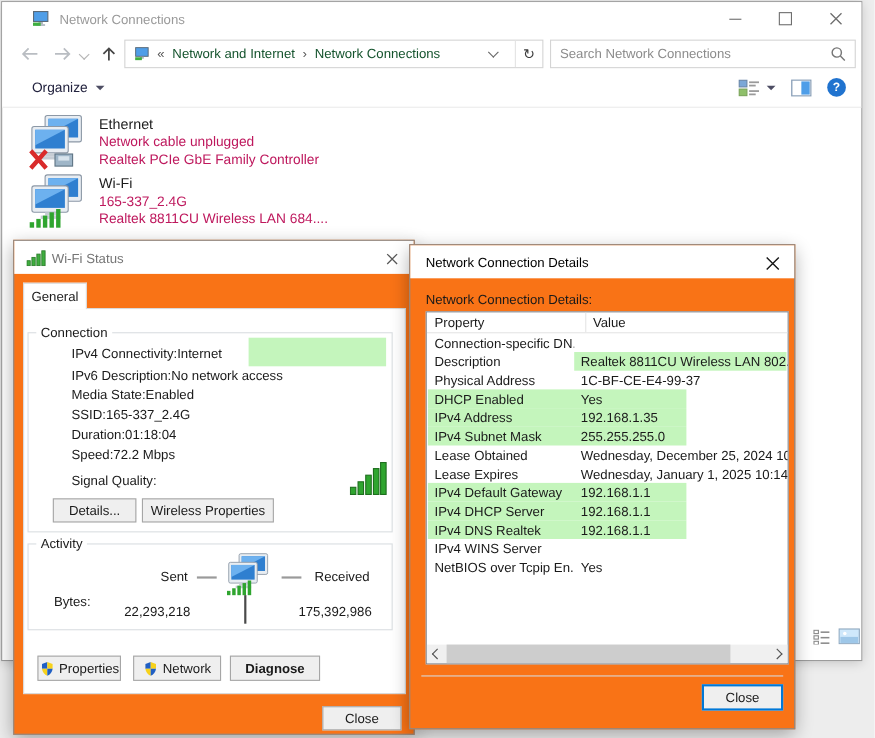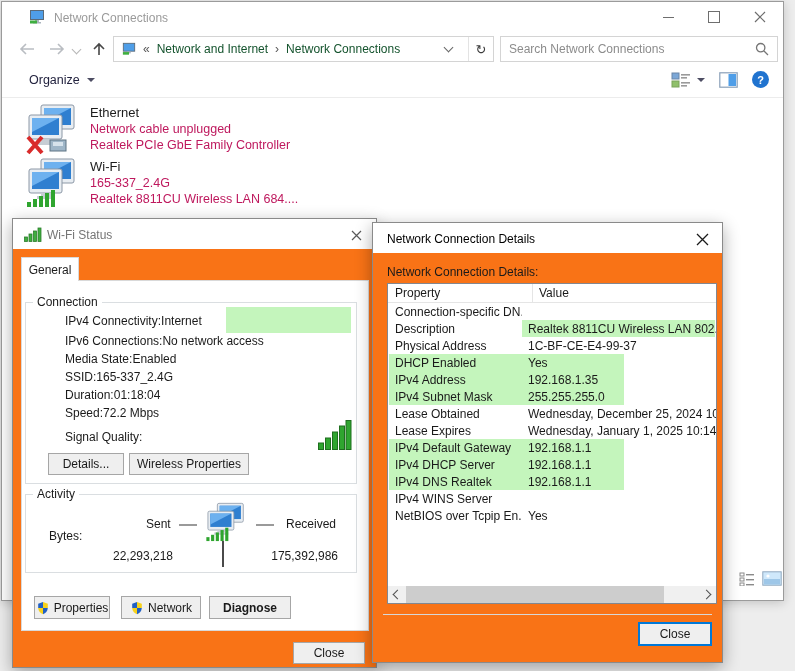"IPv6 Connections:" span.ws-label { text: Connections -> Description }
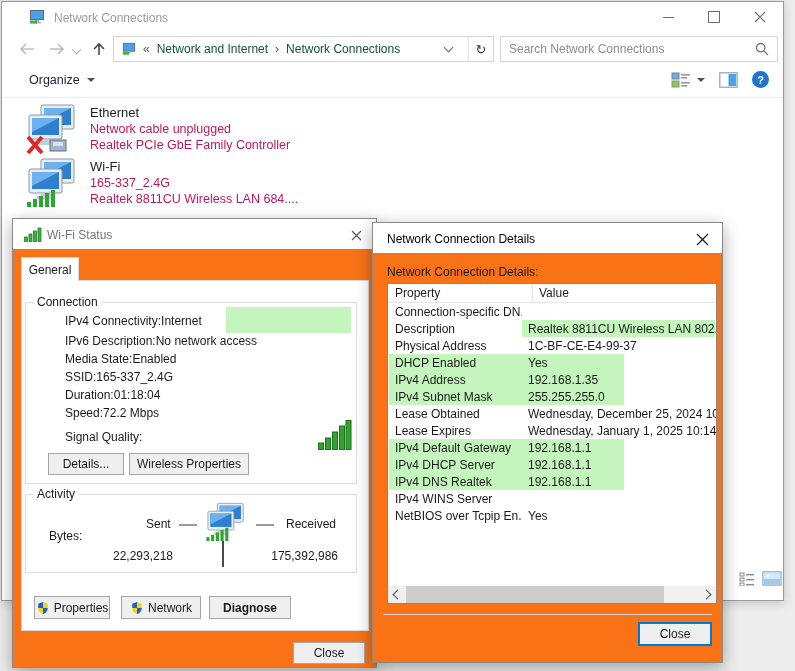"Bytes:" .bytes-lbl { top: 310px -> 321px }
